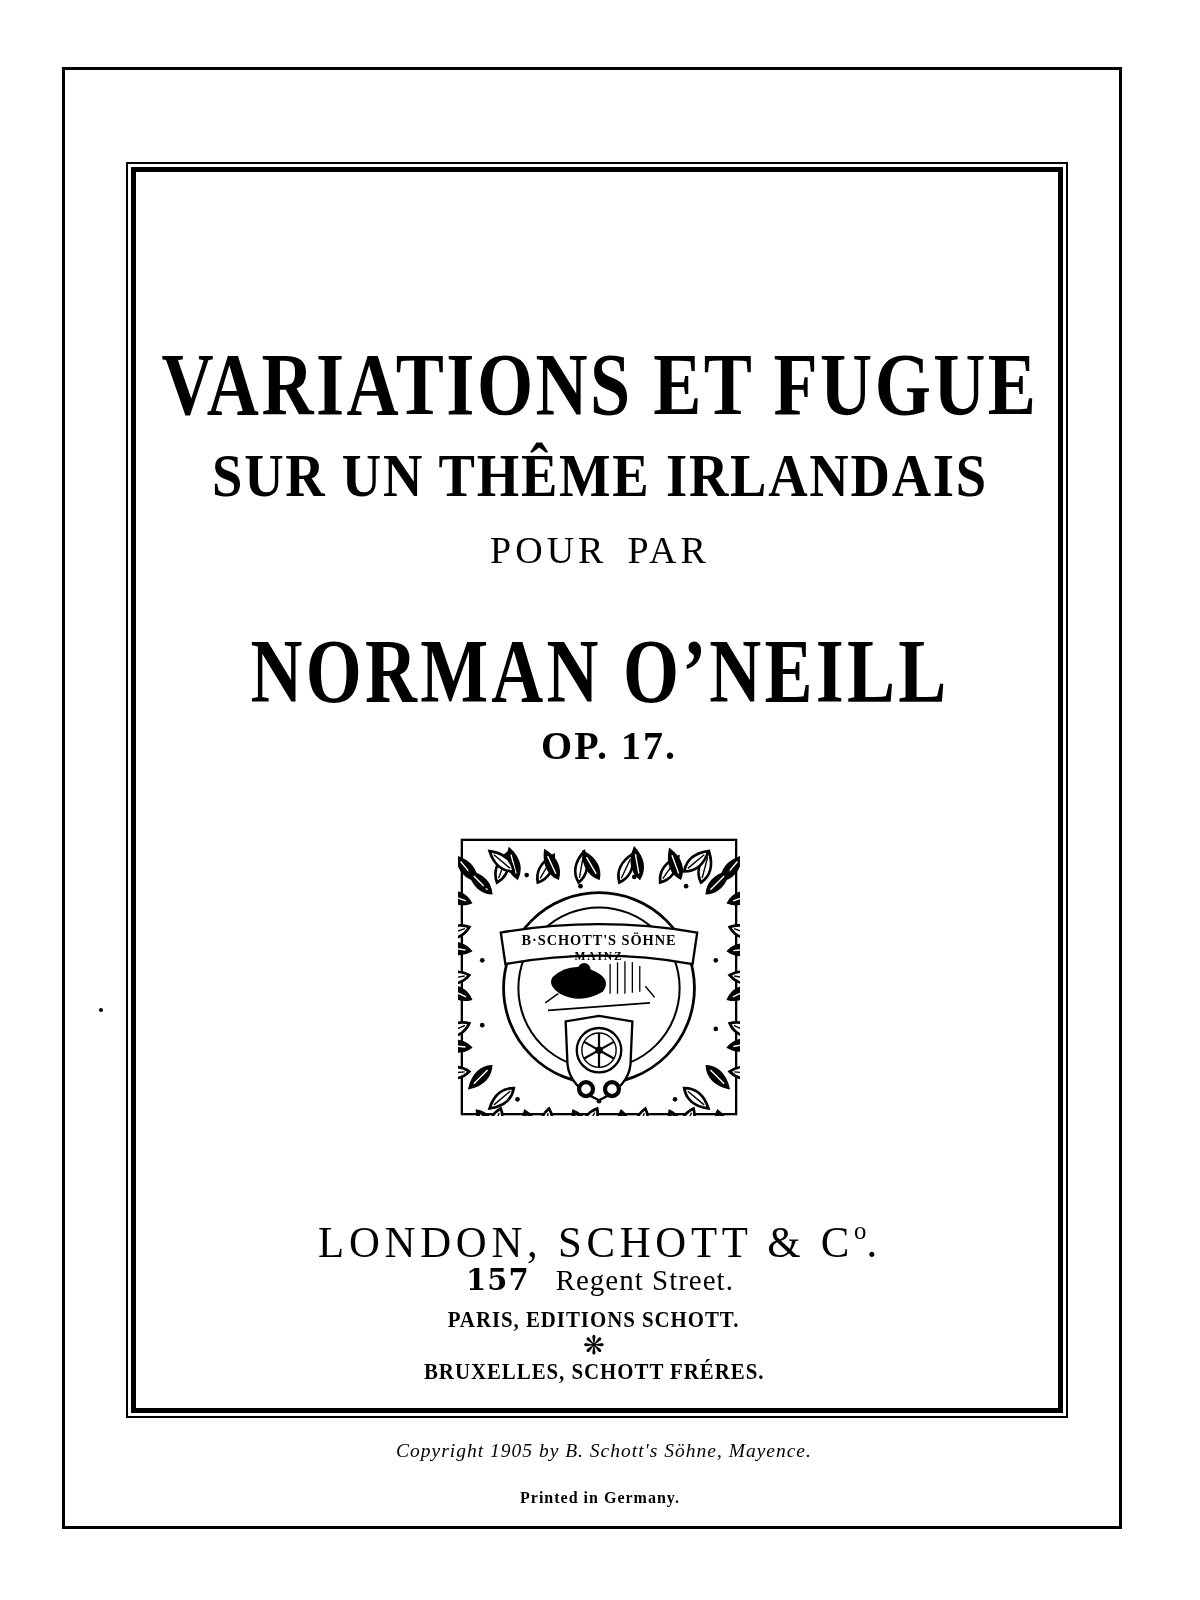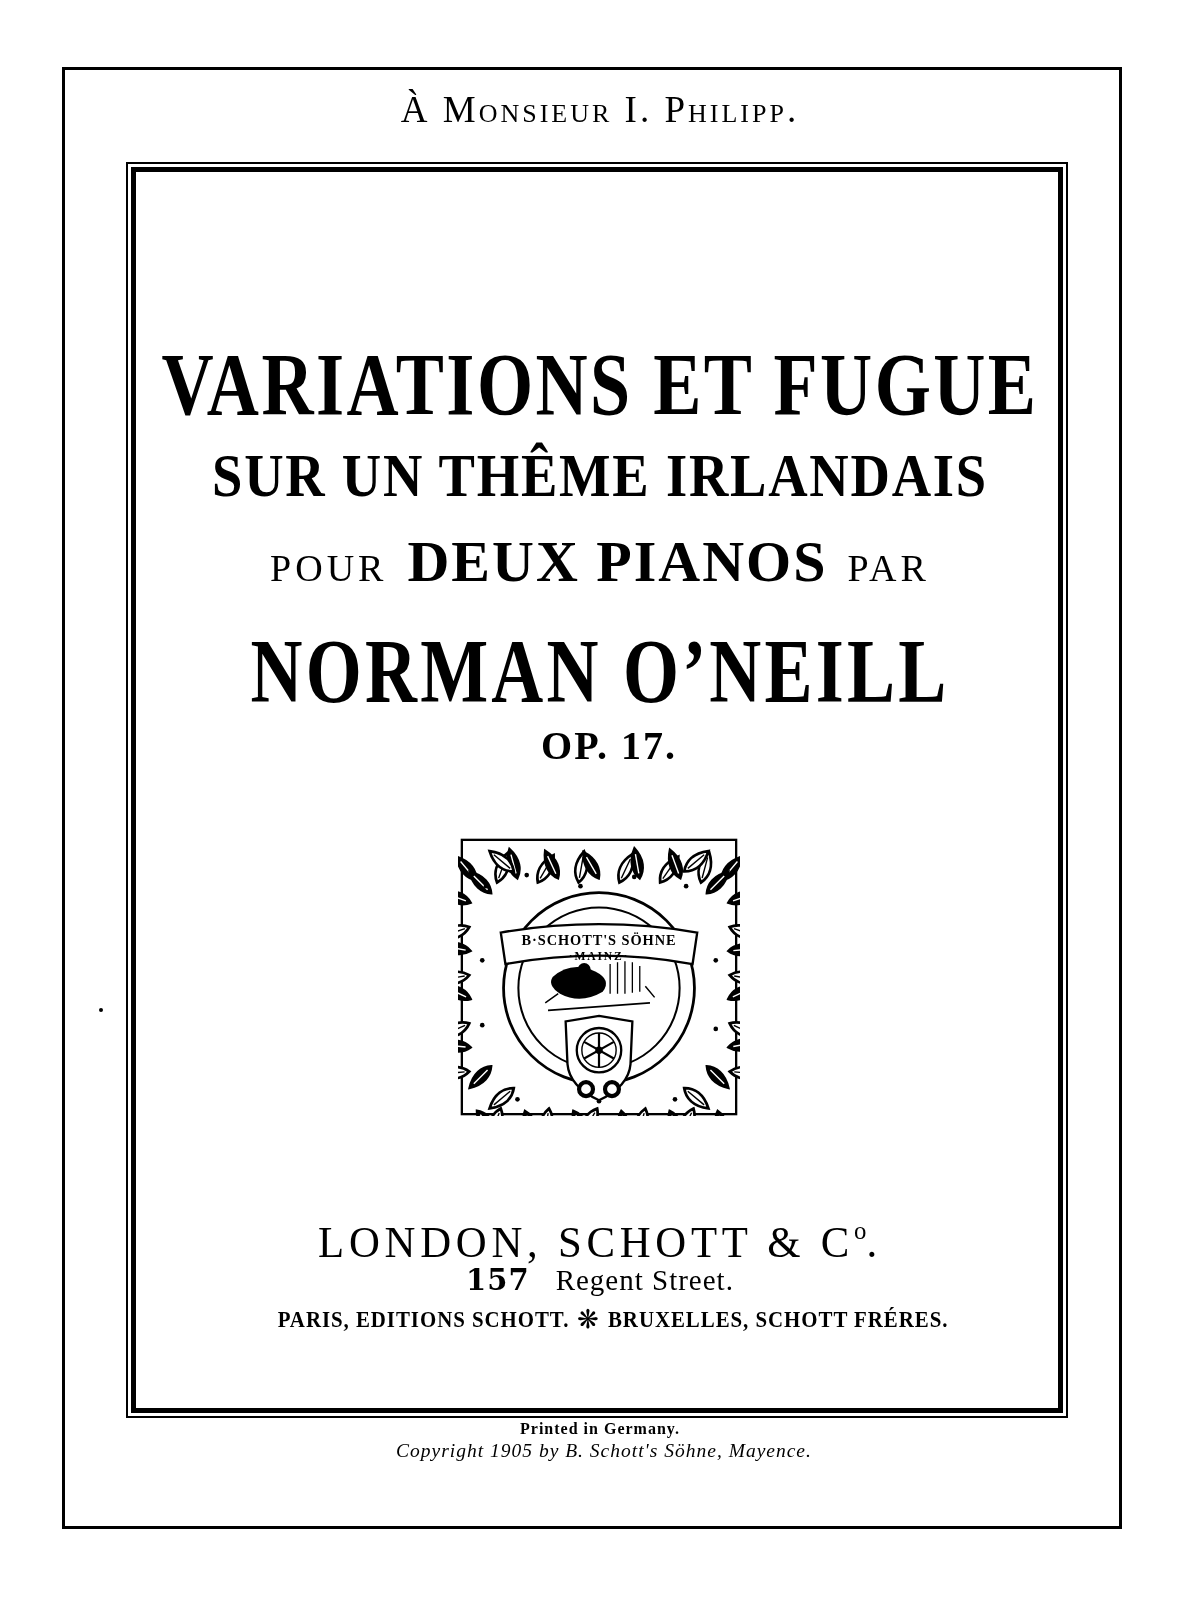"À Monsieur I. Philipp." div.dedication { html: <div>À Monsieur I. Philipp.</div> -> none }
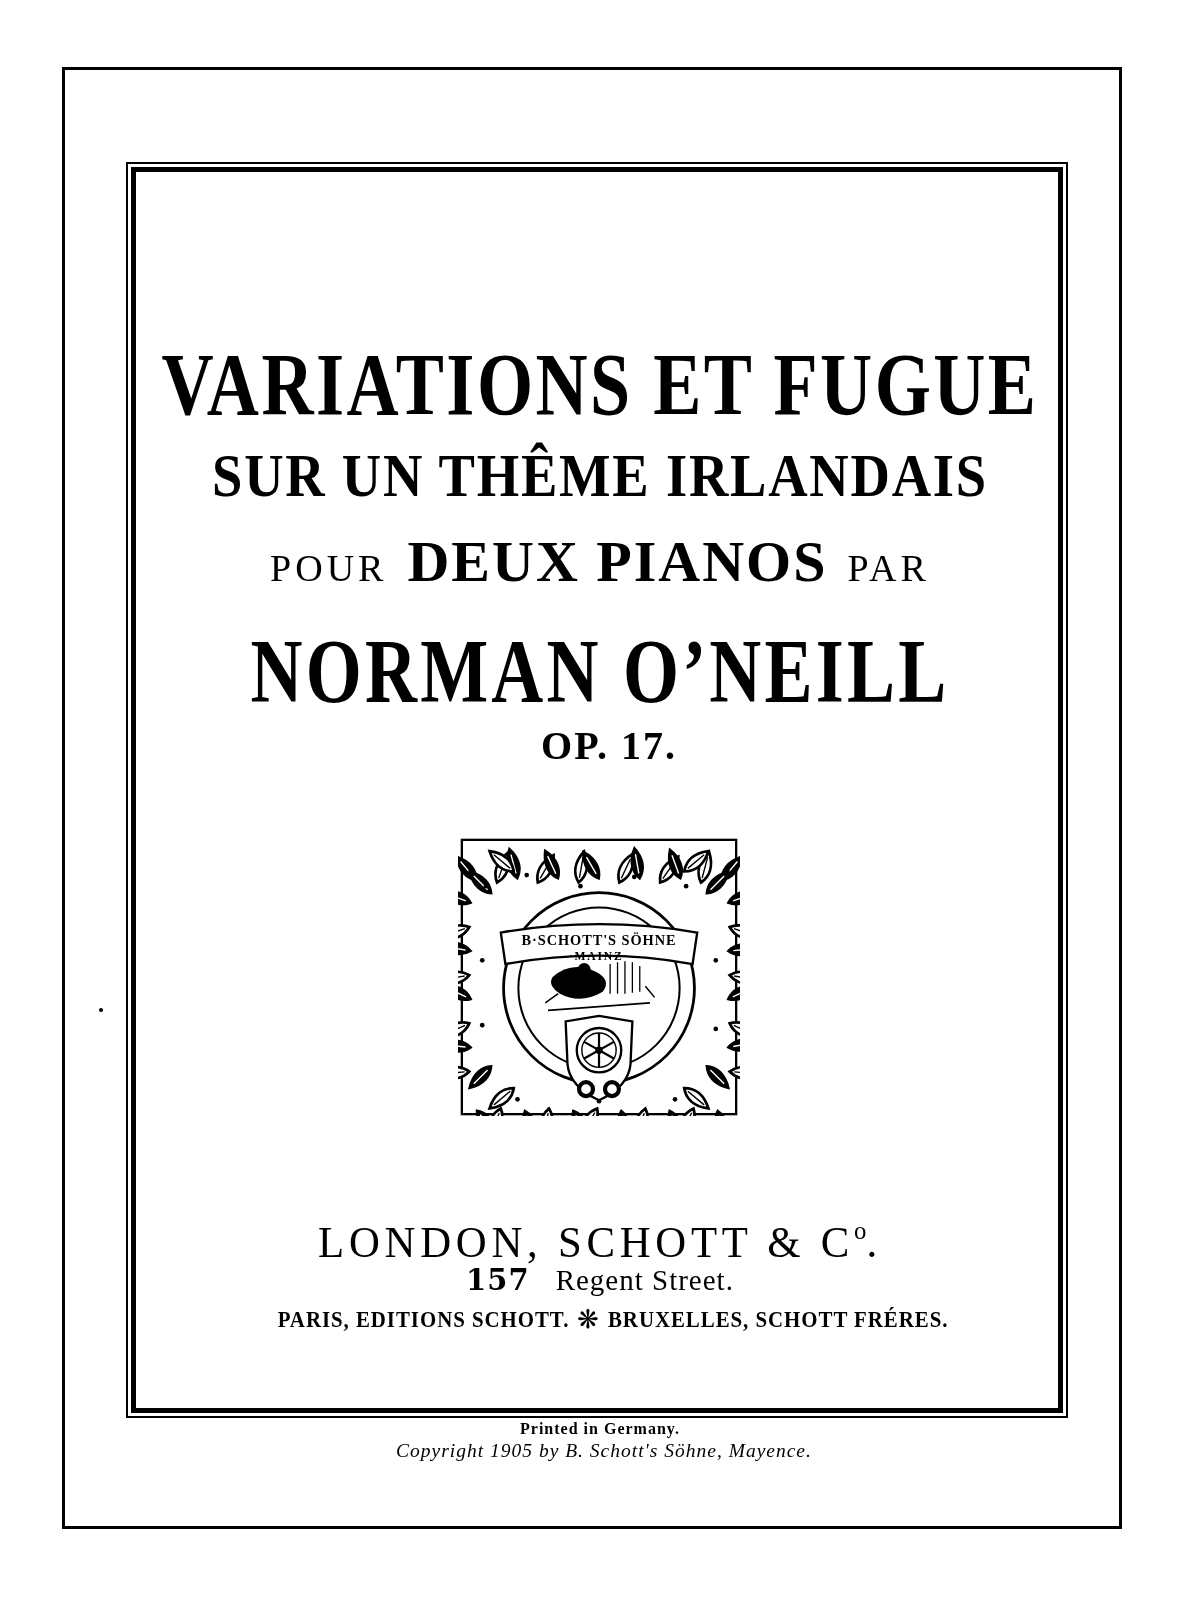"DEUX PIANOS" span.pianos-big { html: <span>DEUX PIANOS</span> -> none }
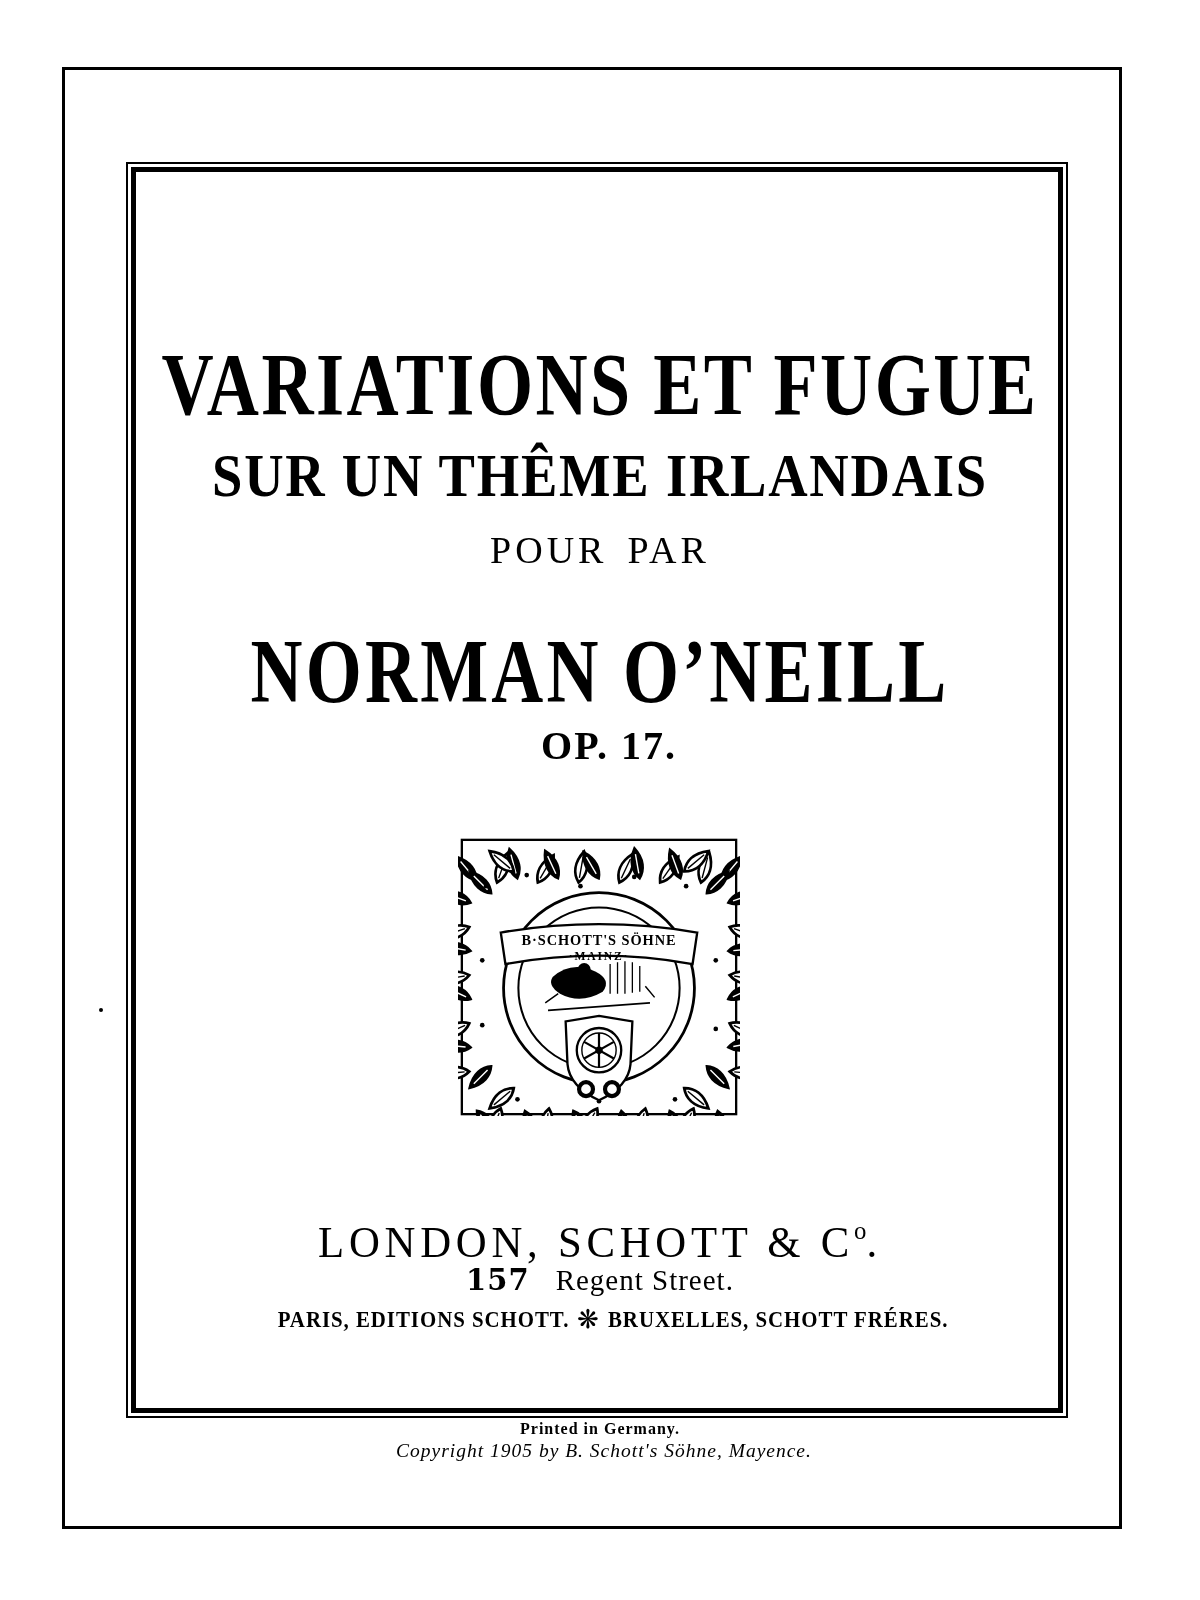"PARIS, EDITIONS SCHOTT." .cities-row { flex-direction: none -> column }
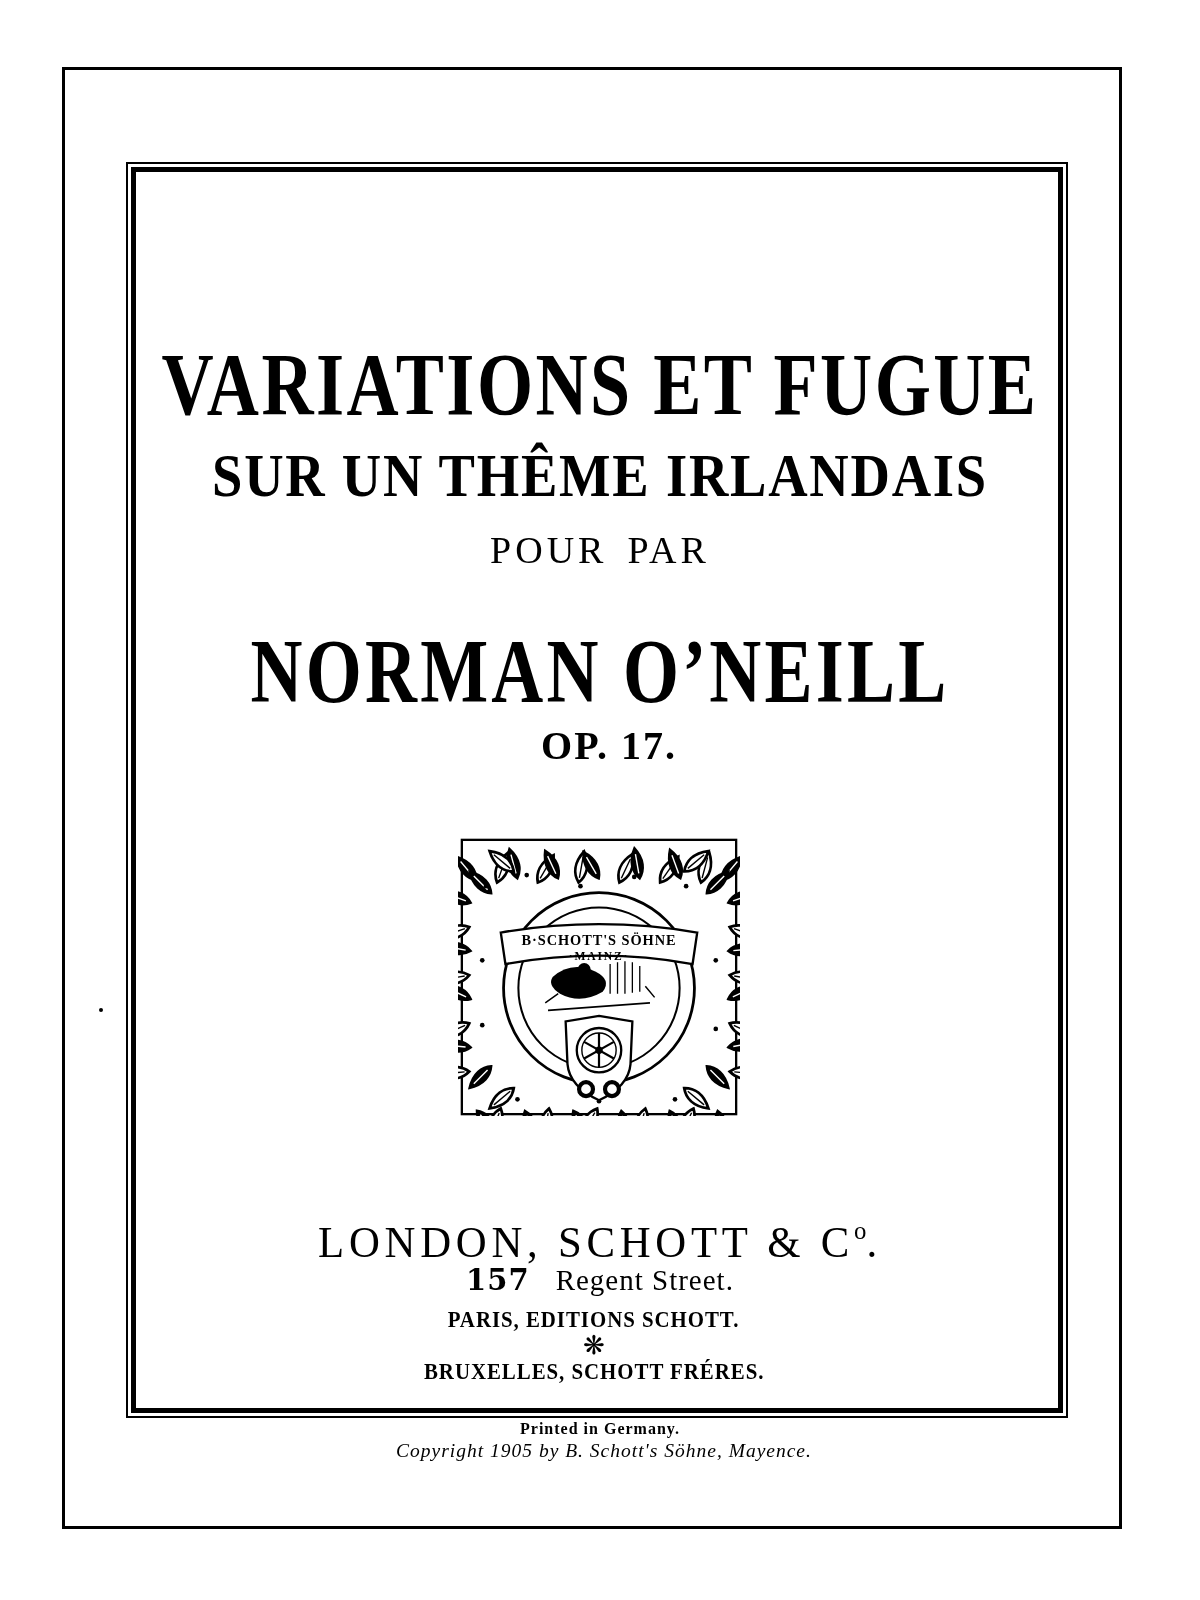"Printed in Germany." .printed { top: 1420px -> 1489px }
